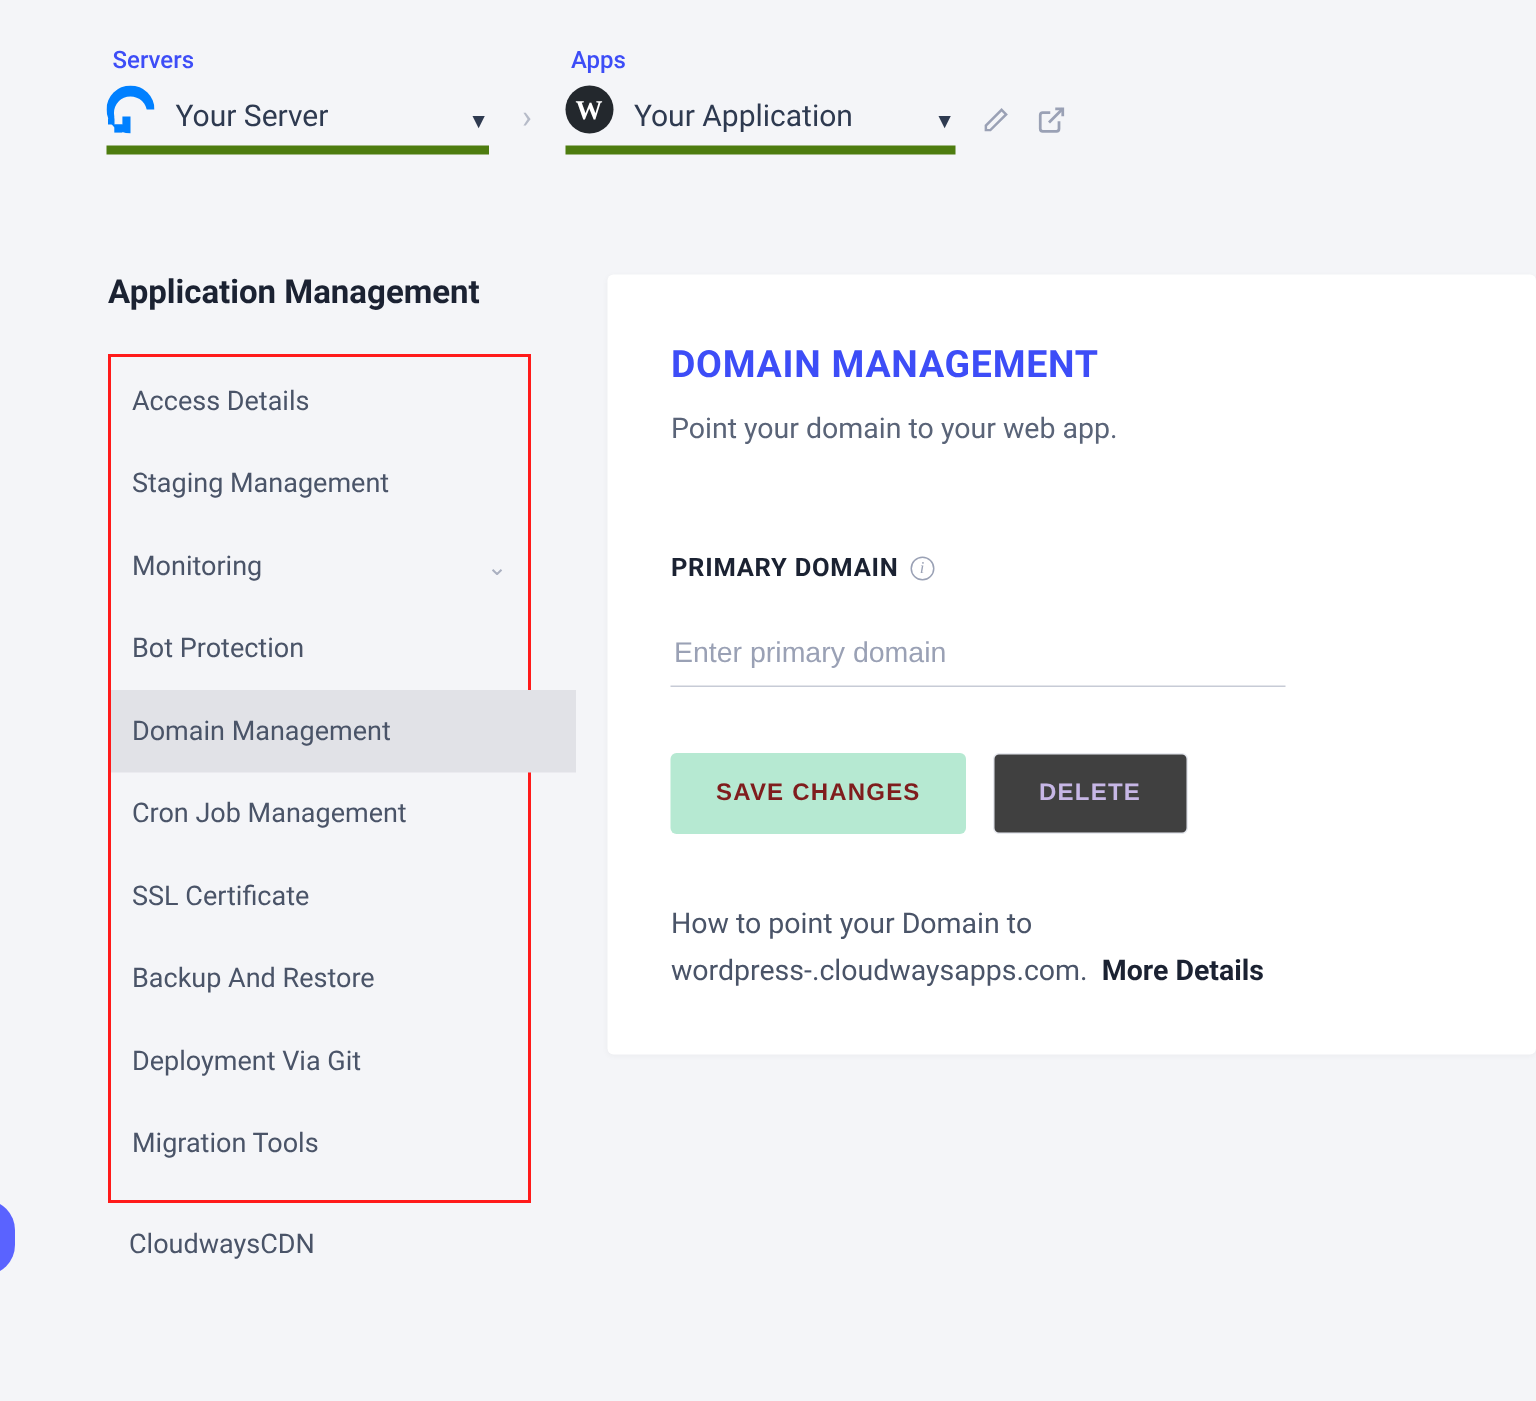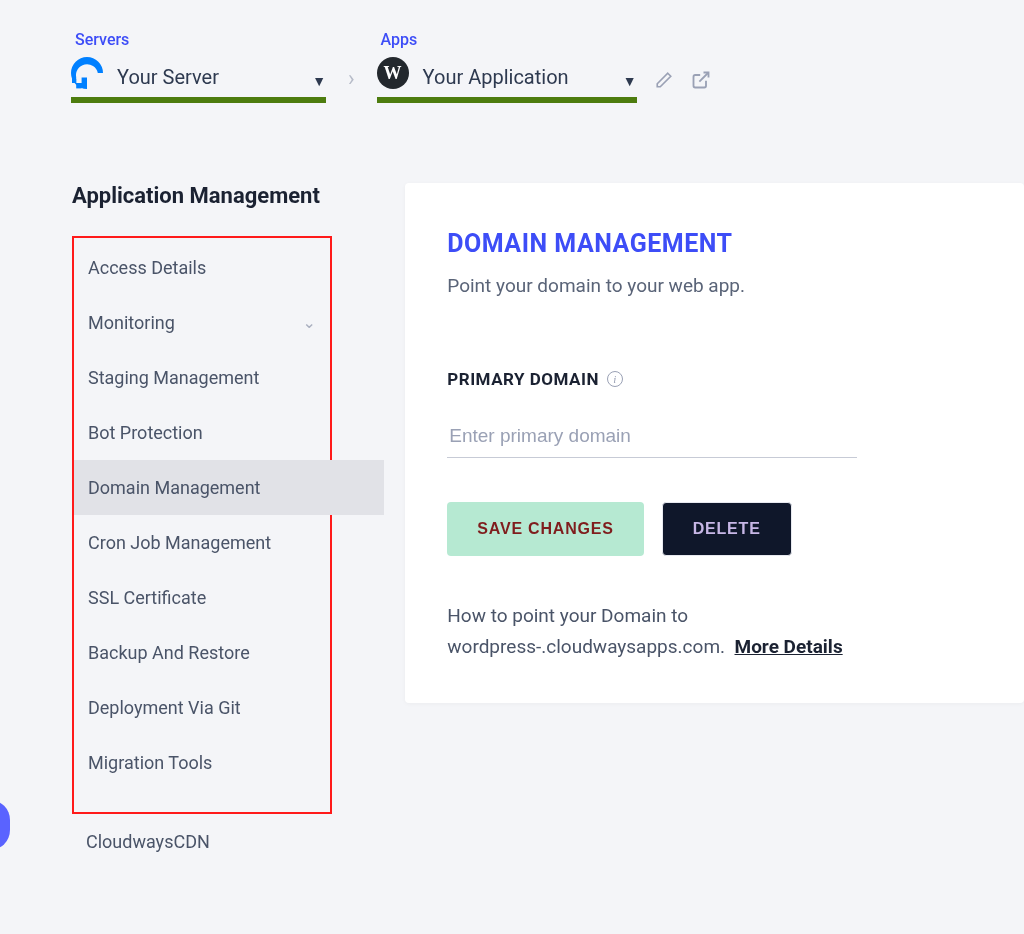"Access Details" .sidebar-box { padding-bottom: 22px -> 10px; width: 260px -> 282px }
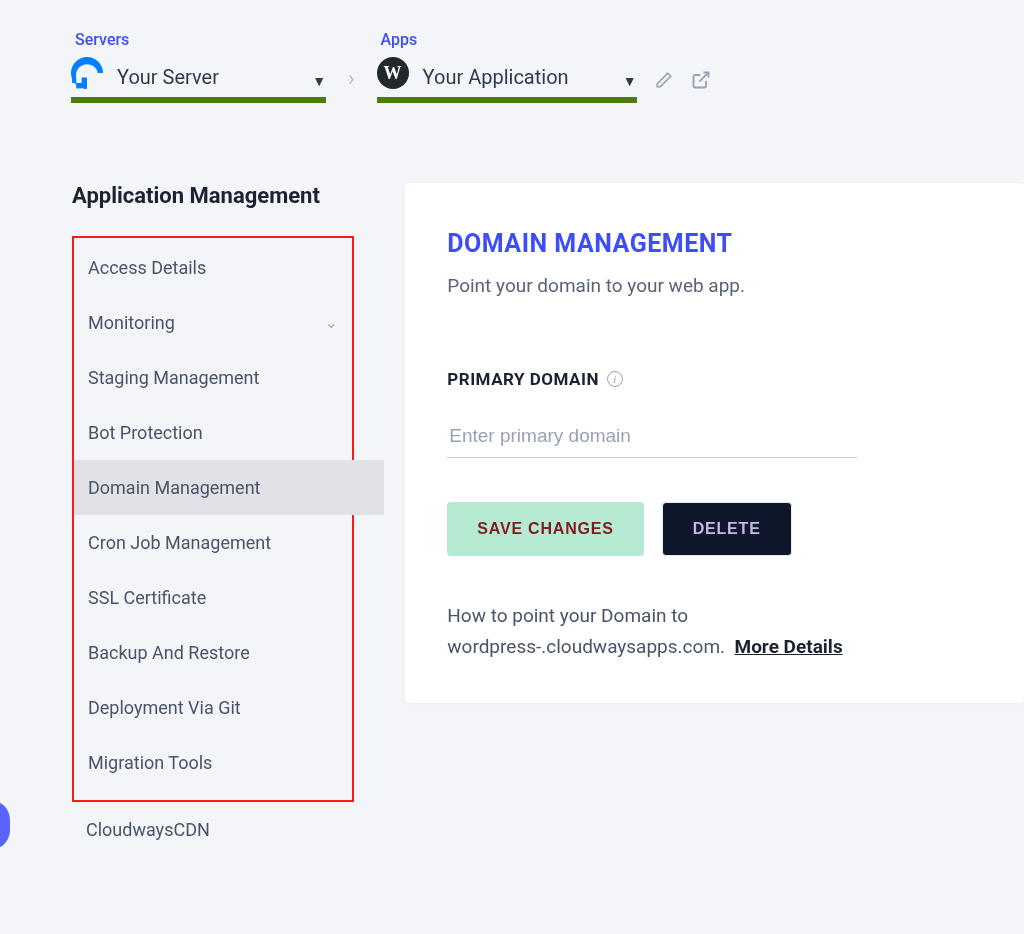"Monitoring" li { order: before "Staging Management" -> after "Staging Management" }
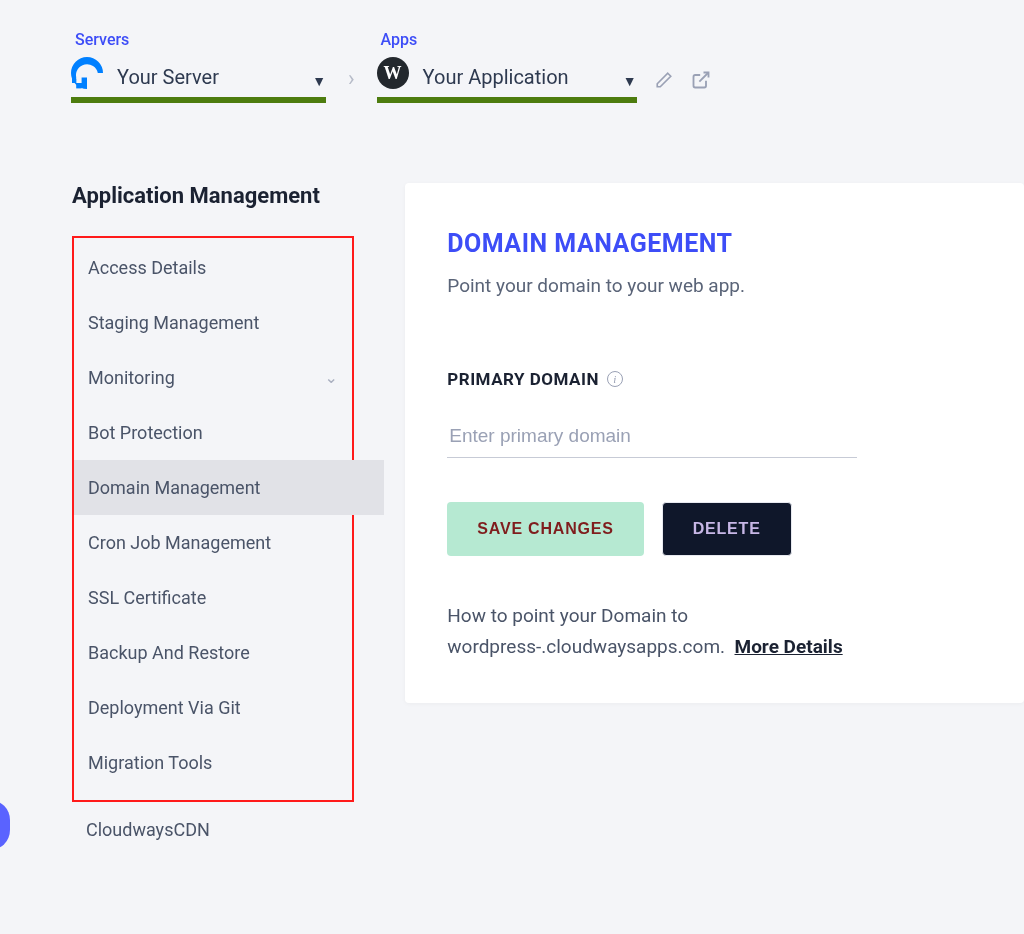"DELETE" .btn-delete { background: #0f172a -> #404040 }
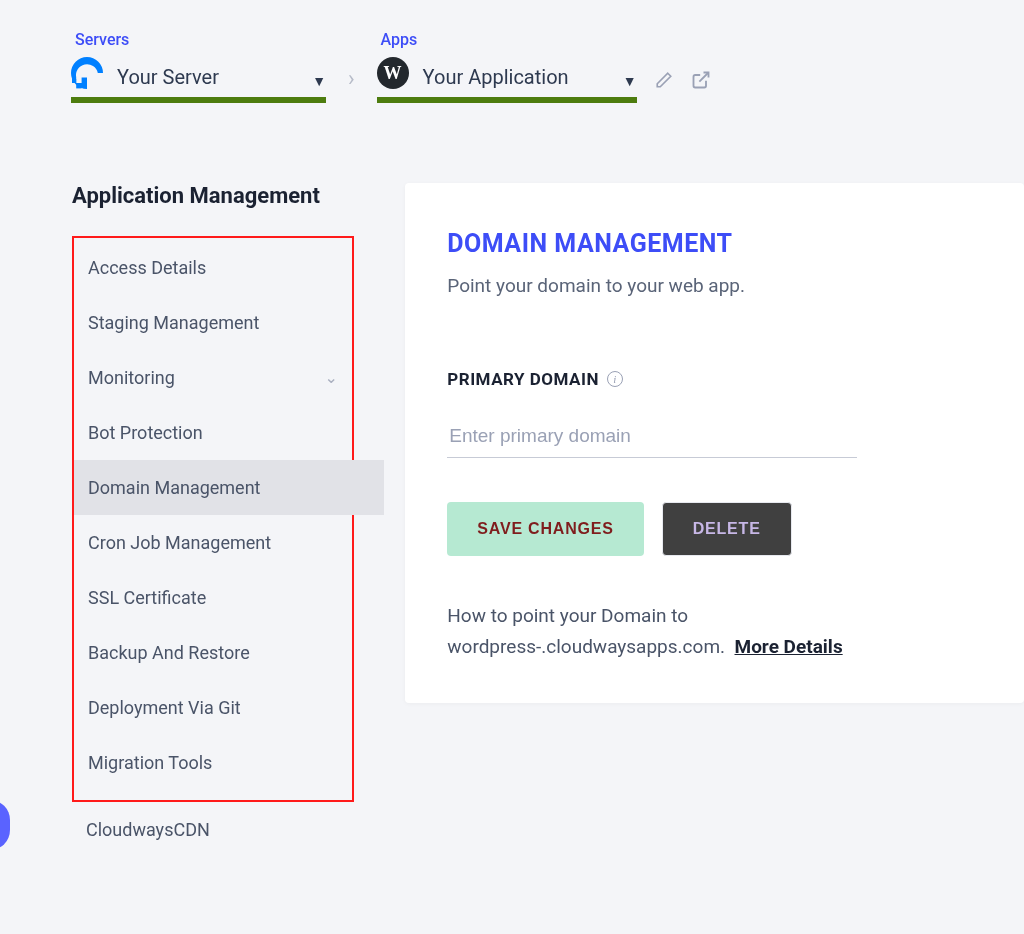"More Details" .help-text .link { text-decoration: underline -> none }
